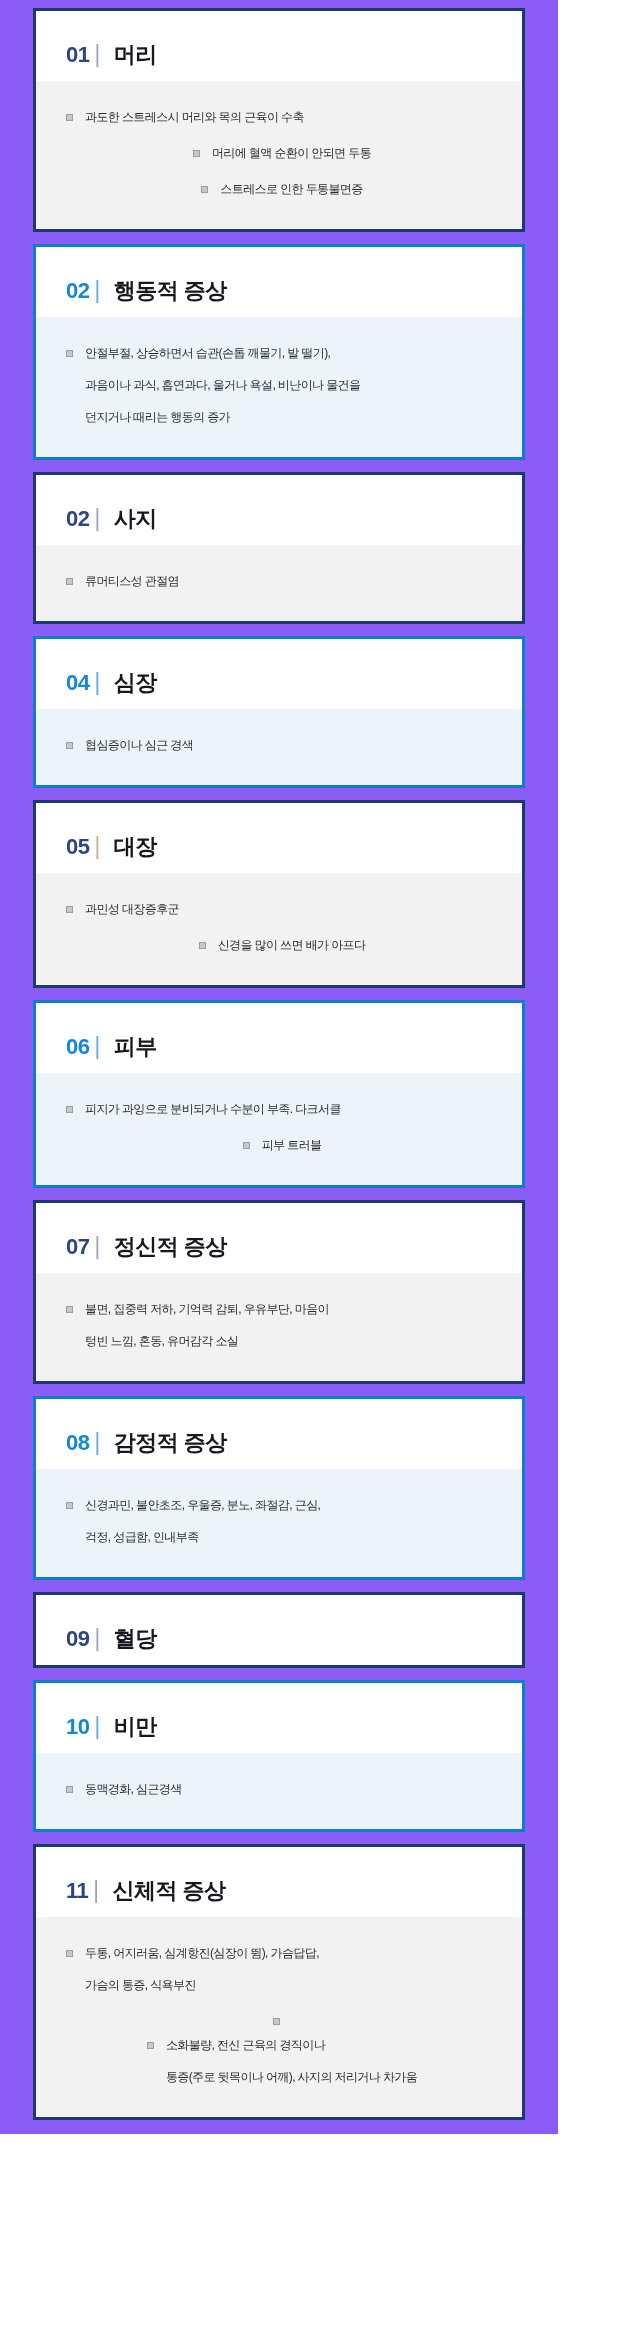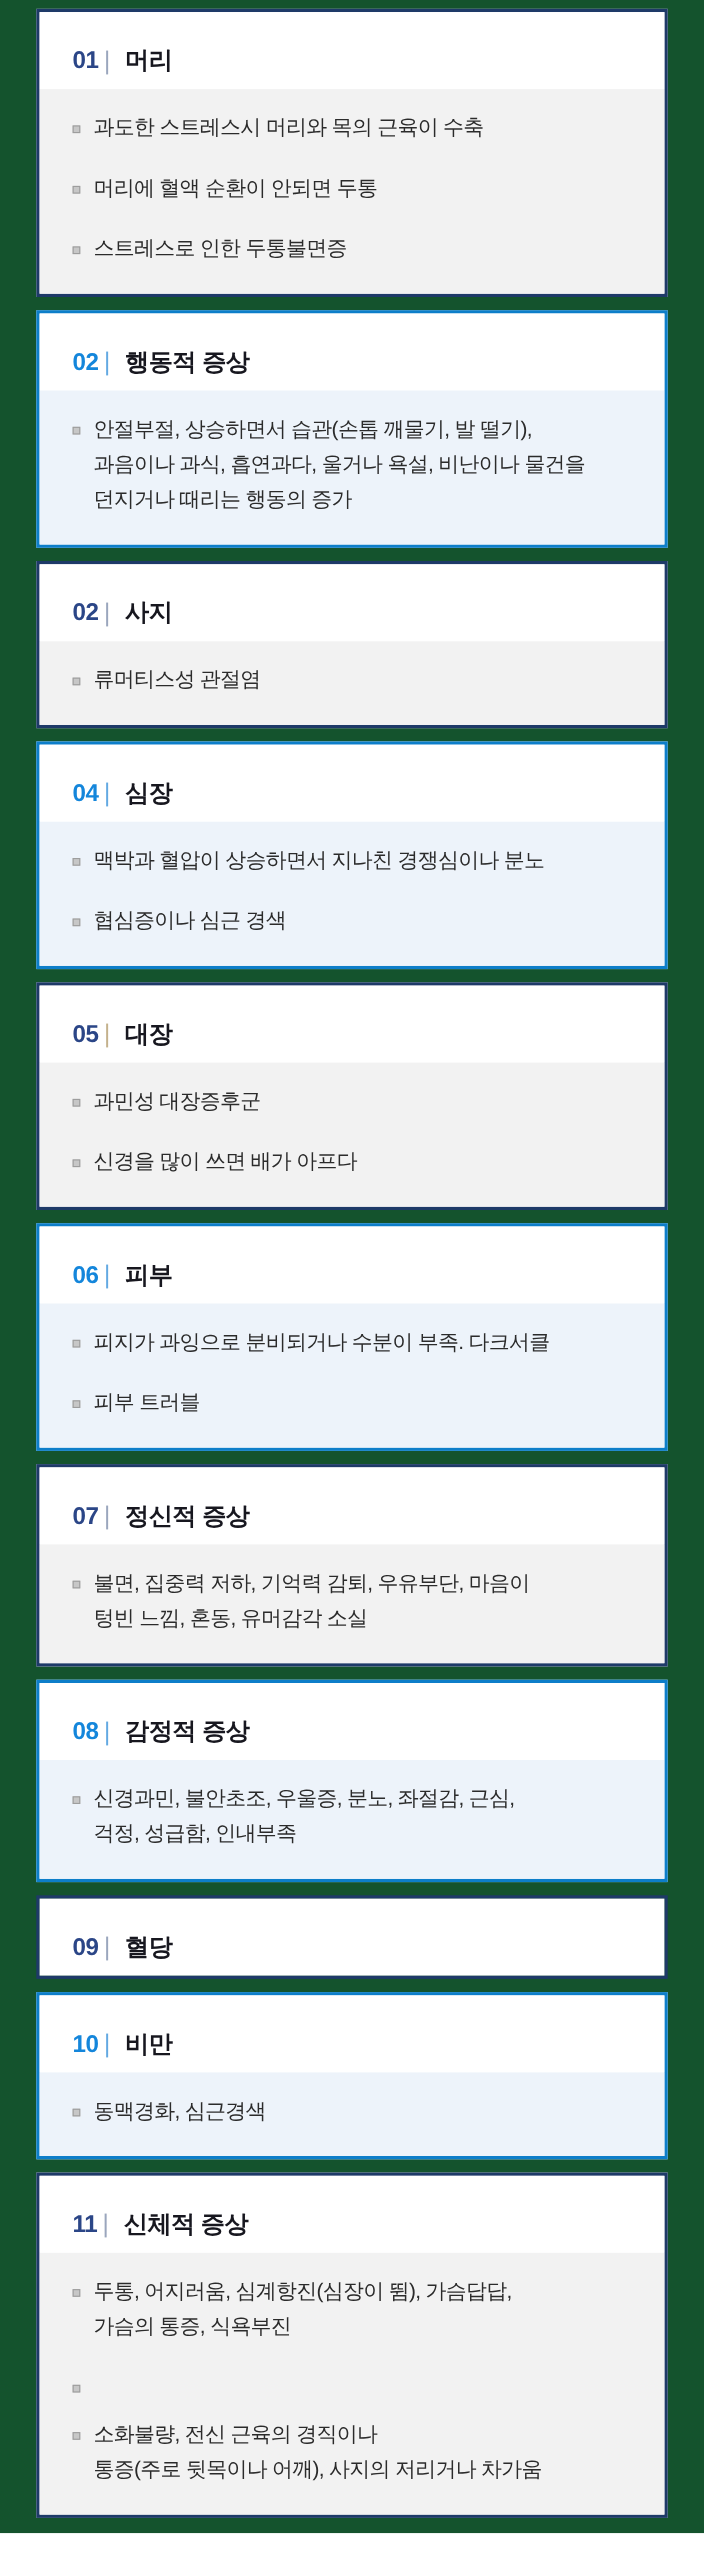"01" .page { background: #14532d -> #8b5cf6; width: 640px -> 558px }
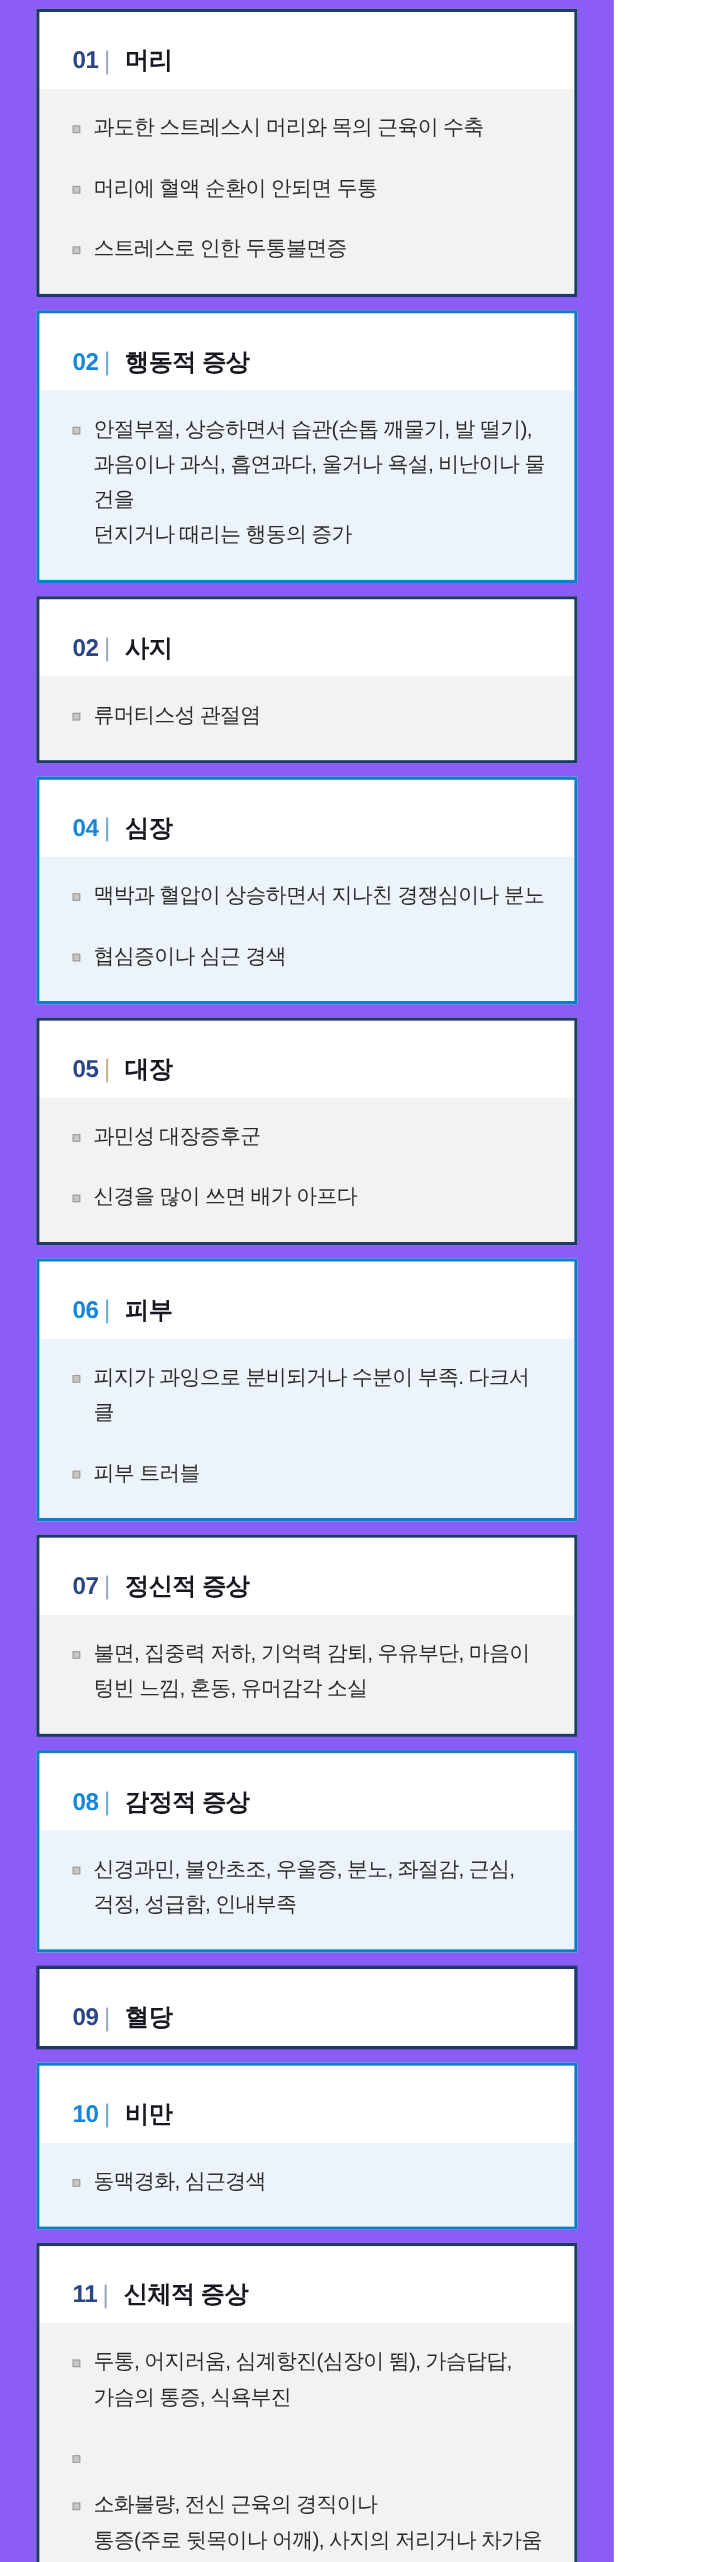"과도한 스트레스시 머리와 목의 근육이" .bullet-text { font-size: 19px -> 12px }
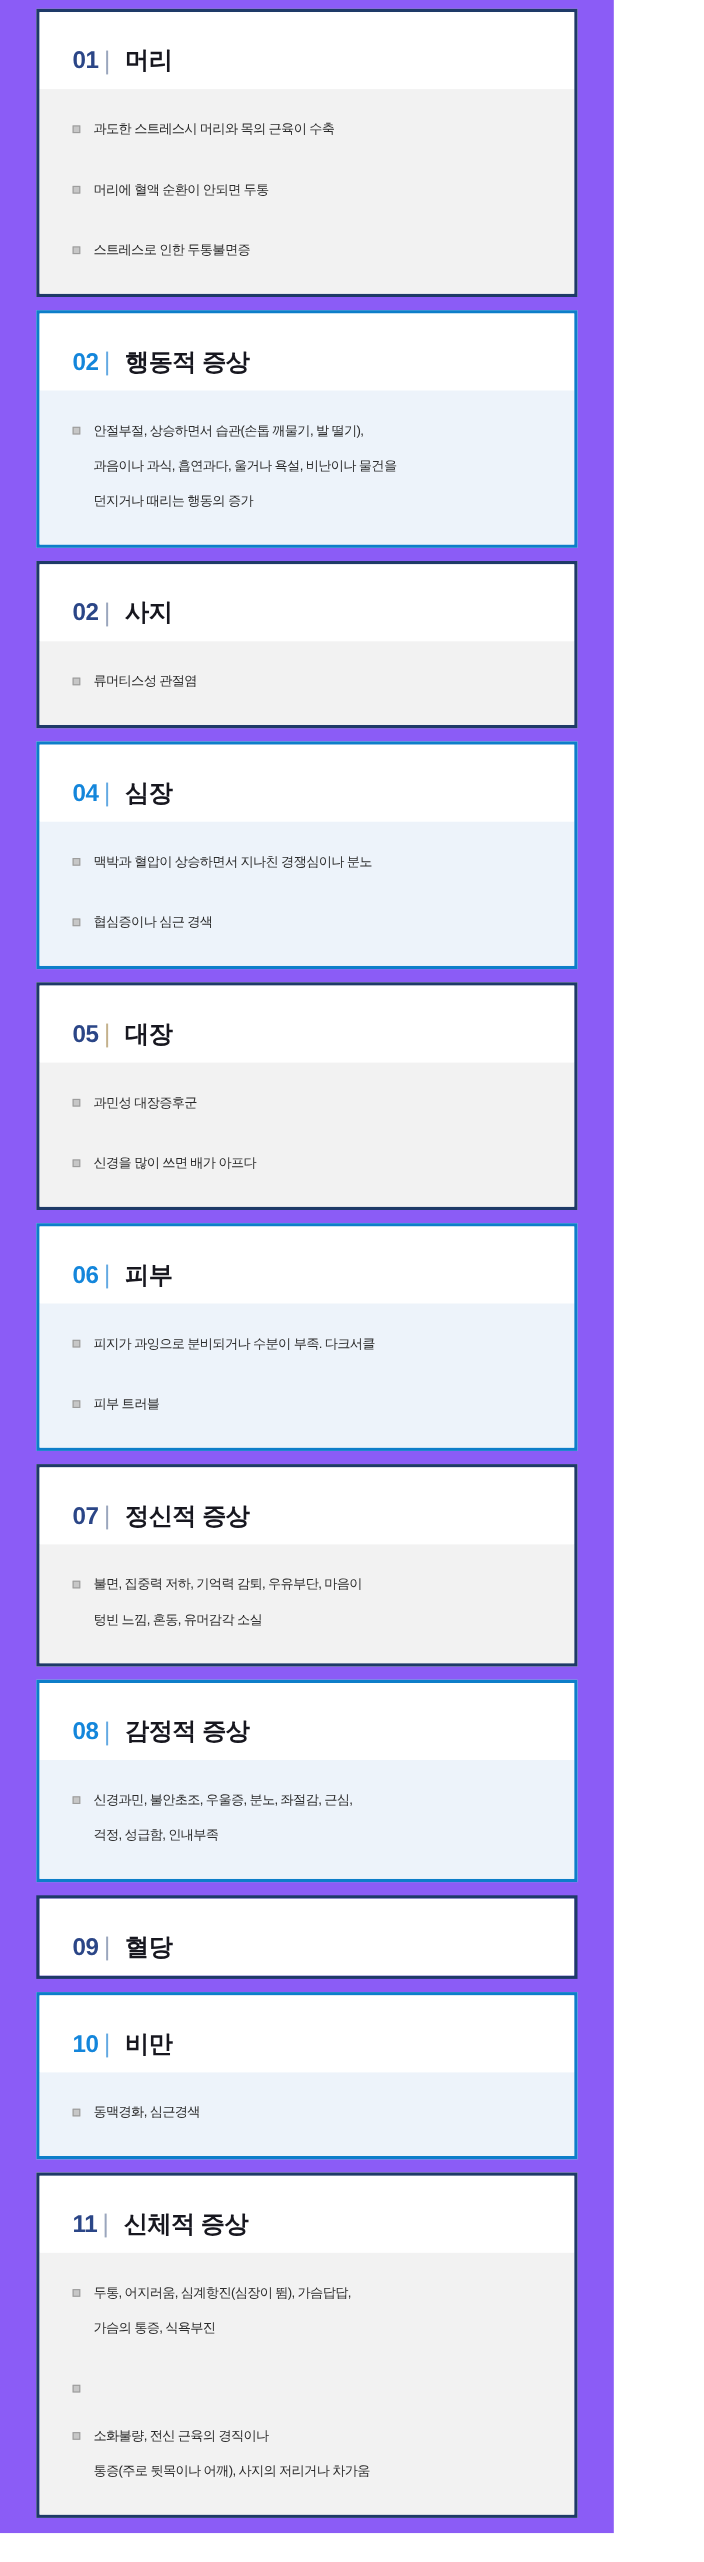"머리에 혈액 순환이 안되면 두통" ul.bullets li + li { justify-content: none -> center; margin-top: 23px -> 4px }
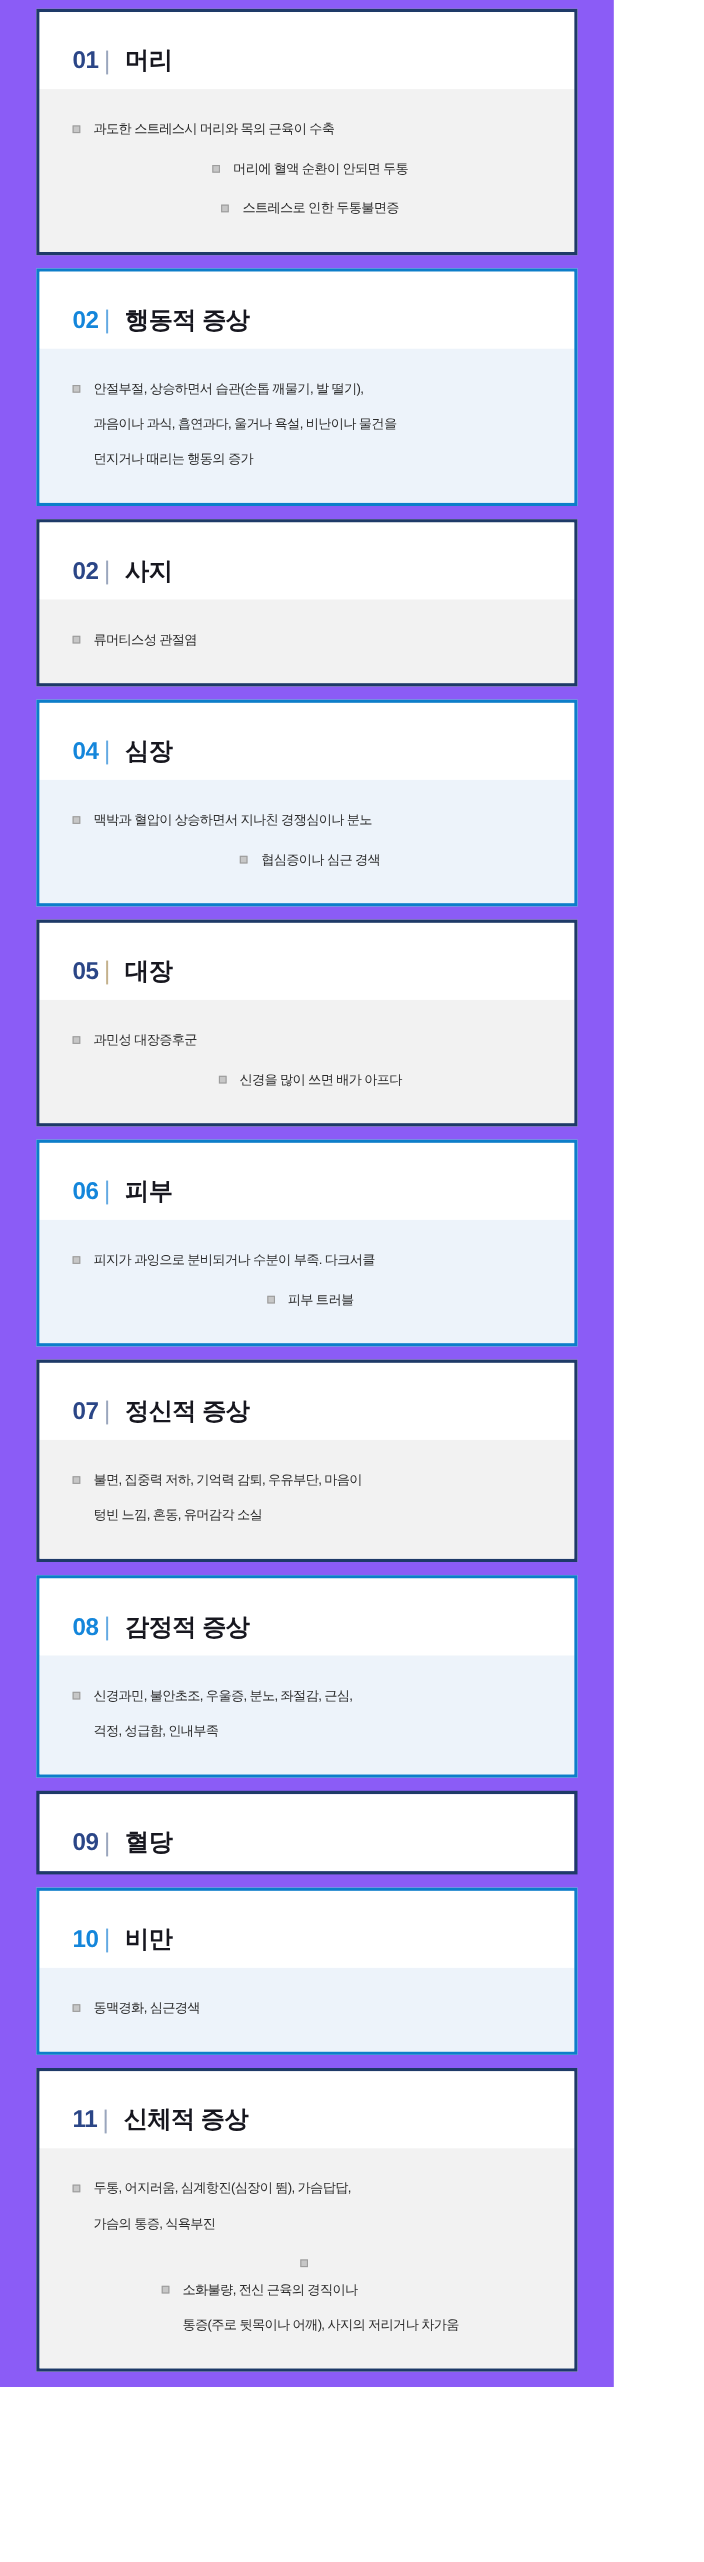"맥박과 혈압이 상승하면서 지나친 경쟁심이나" li { html: <li> <span></span> <span>맥박과 혈압이 상승하면서 지나친 경쟁심이나 분노</span> </li> -> none }
